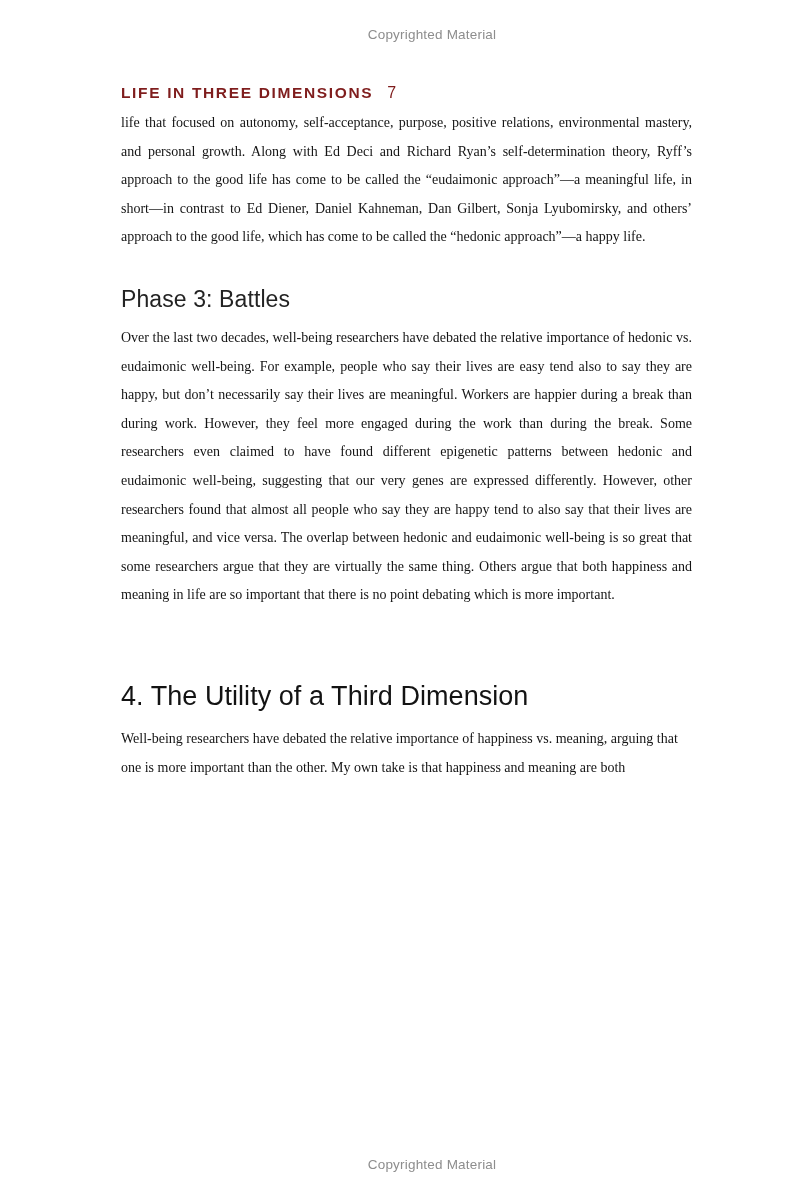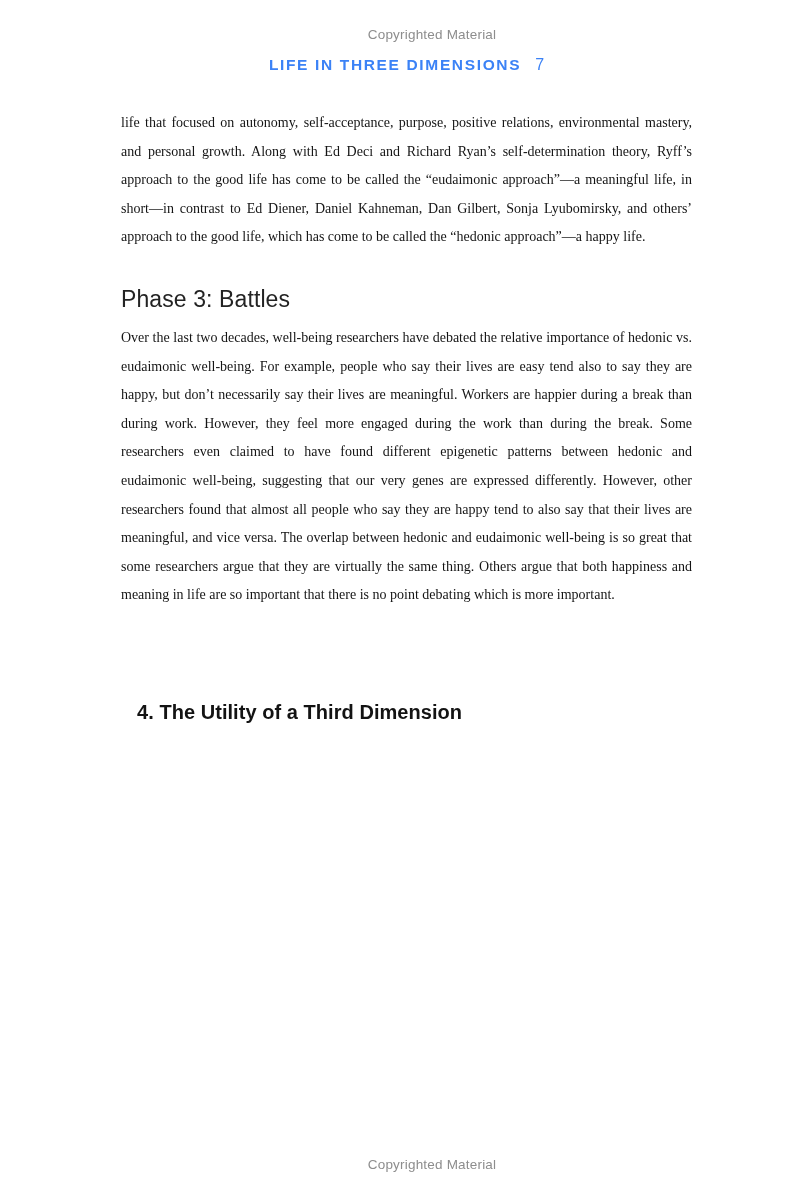"LIFE IN THREE DIMENSIONS 7" .running-head { color: #3b82f6 -> #7f1d1d; text-align: center -> left; top: 56px -> 84px }
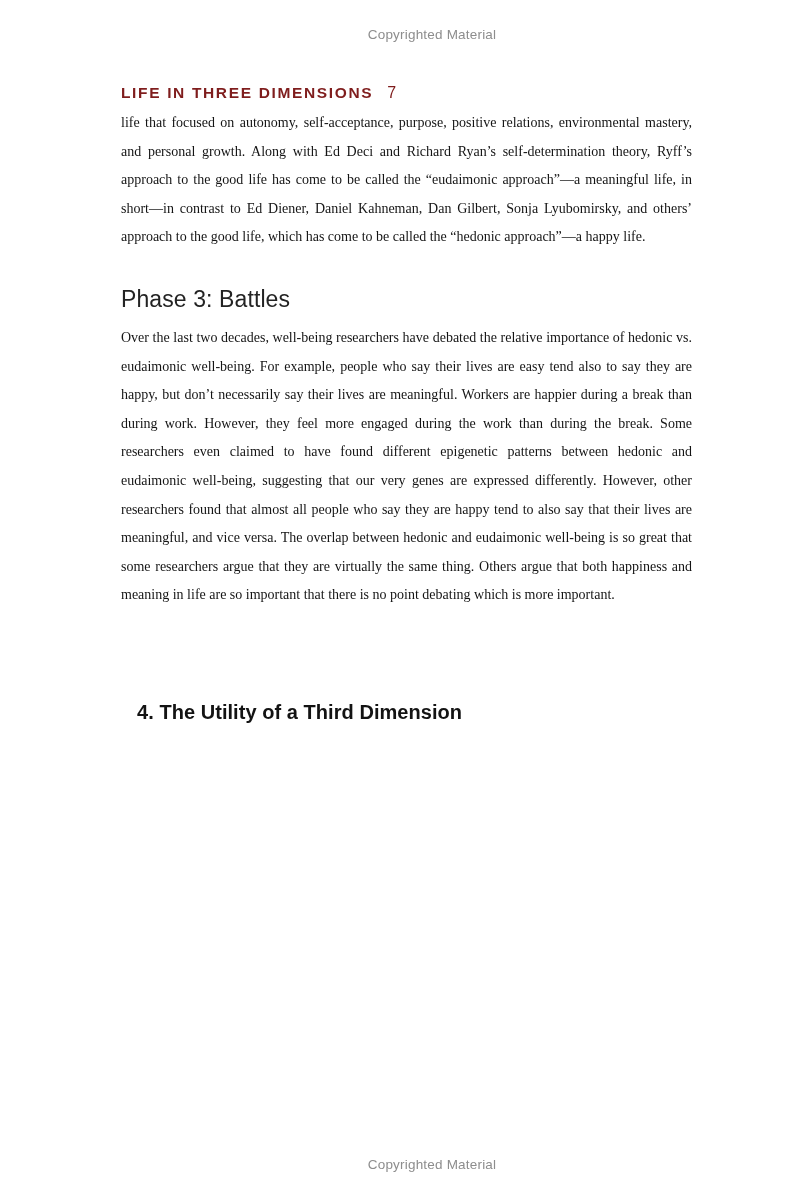"4. The Utility of a" h2.section-head { font-size: 20px -> 27px; font-weight: bold -> normal; margin: 16px -> 0 }
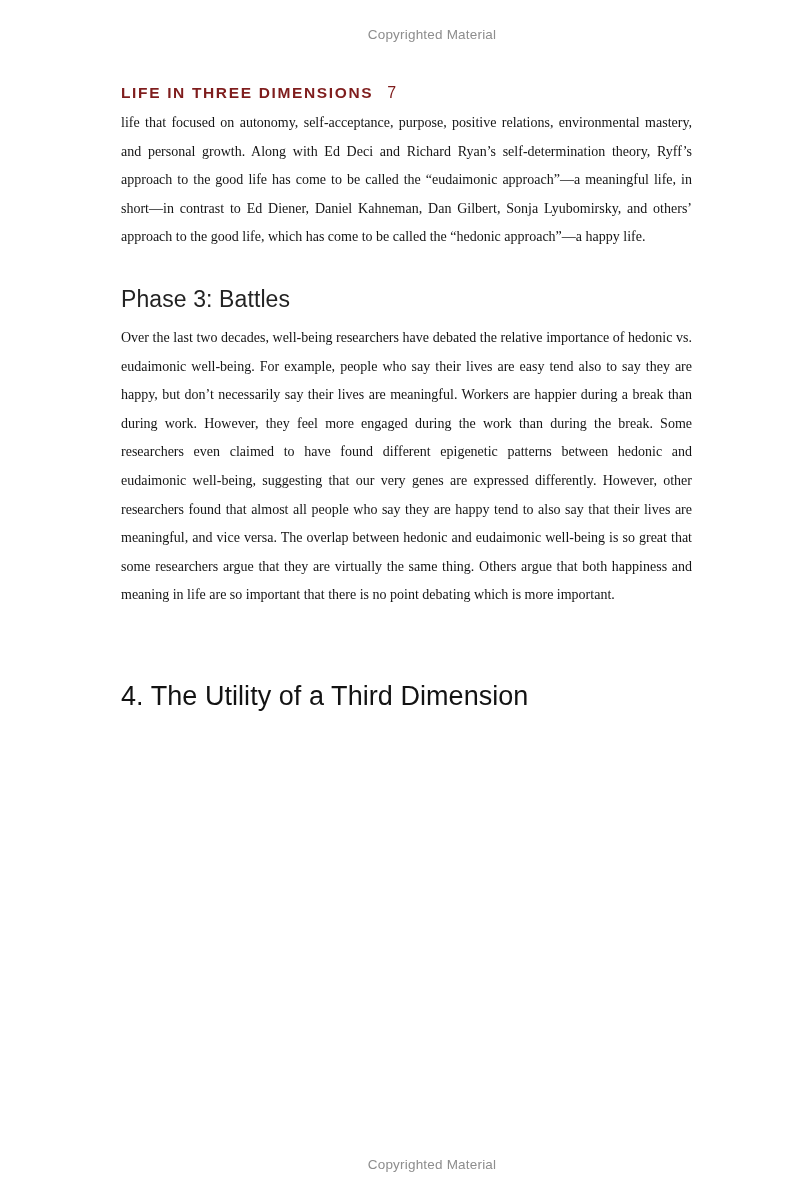"Well-being researchers have debated the" p.body-par { html: none -> <p>Well-being researchers have debated the relative importance of happiness vs. meaning, arguing that one is more important than the other. My own take is that happiness and meaning are both</p> }
